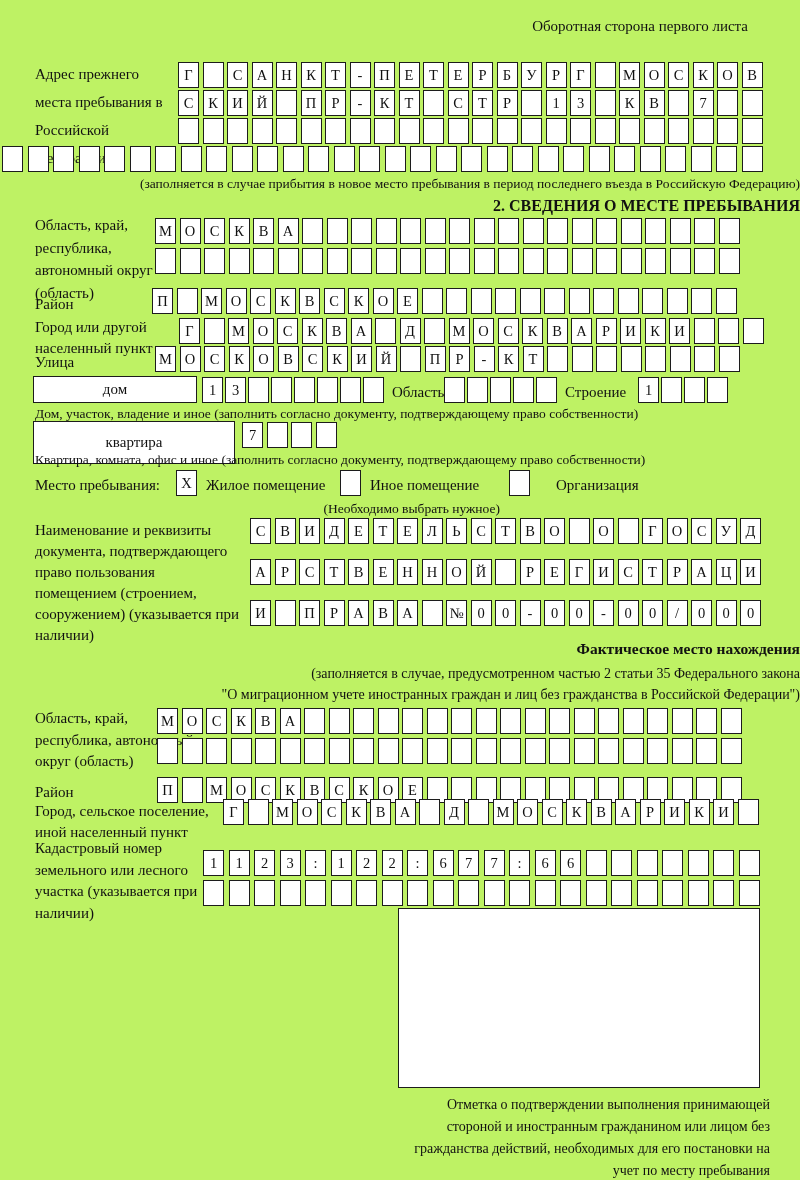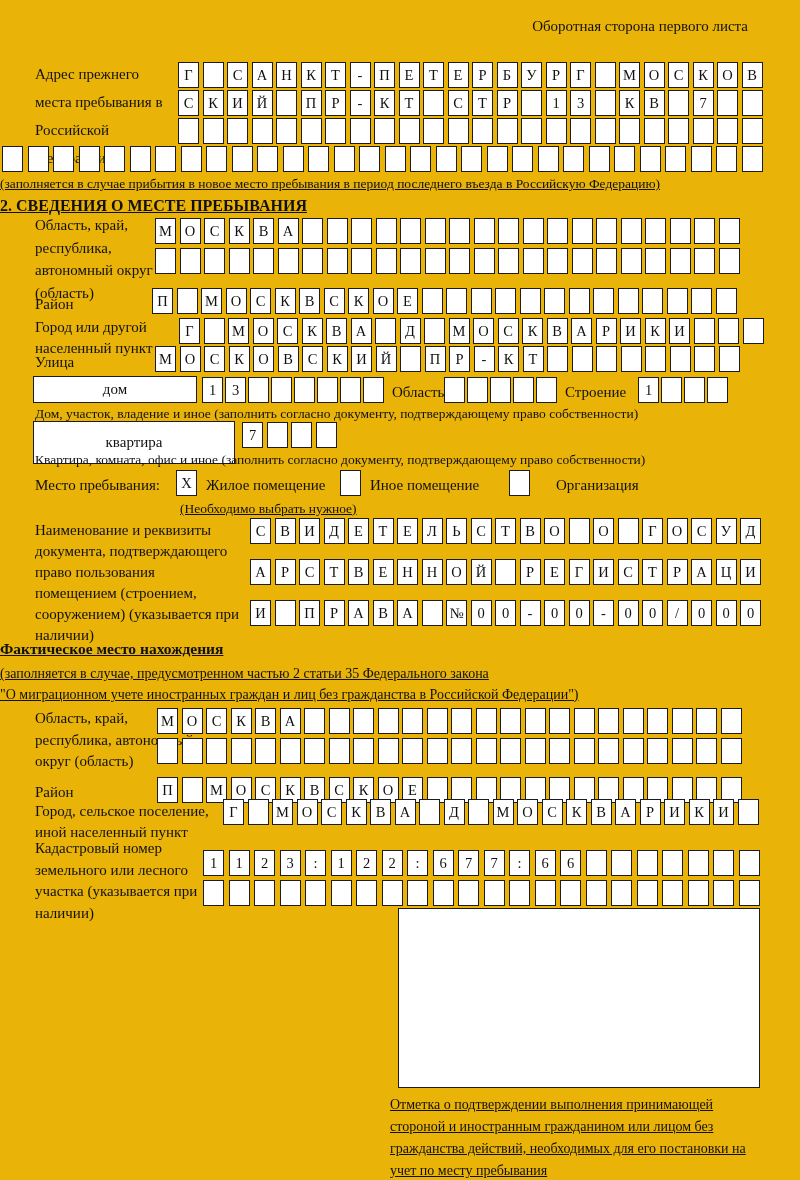"Оборотная сторона первого листа" .page { background: #eab308 -> #bef264 }
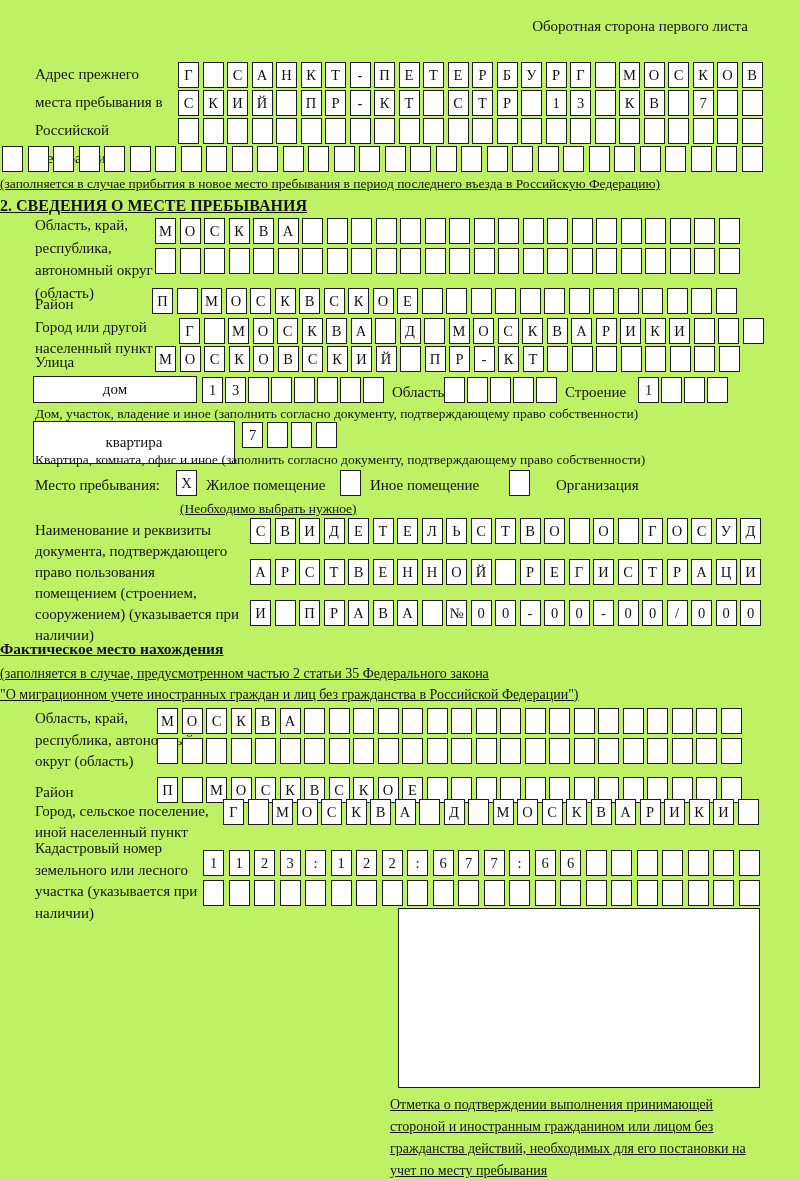"(заполняется в случае прибытия в" .center { text-align: left -> right; text-decoration: underline -> none }
